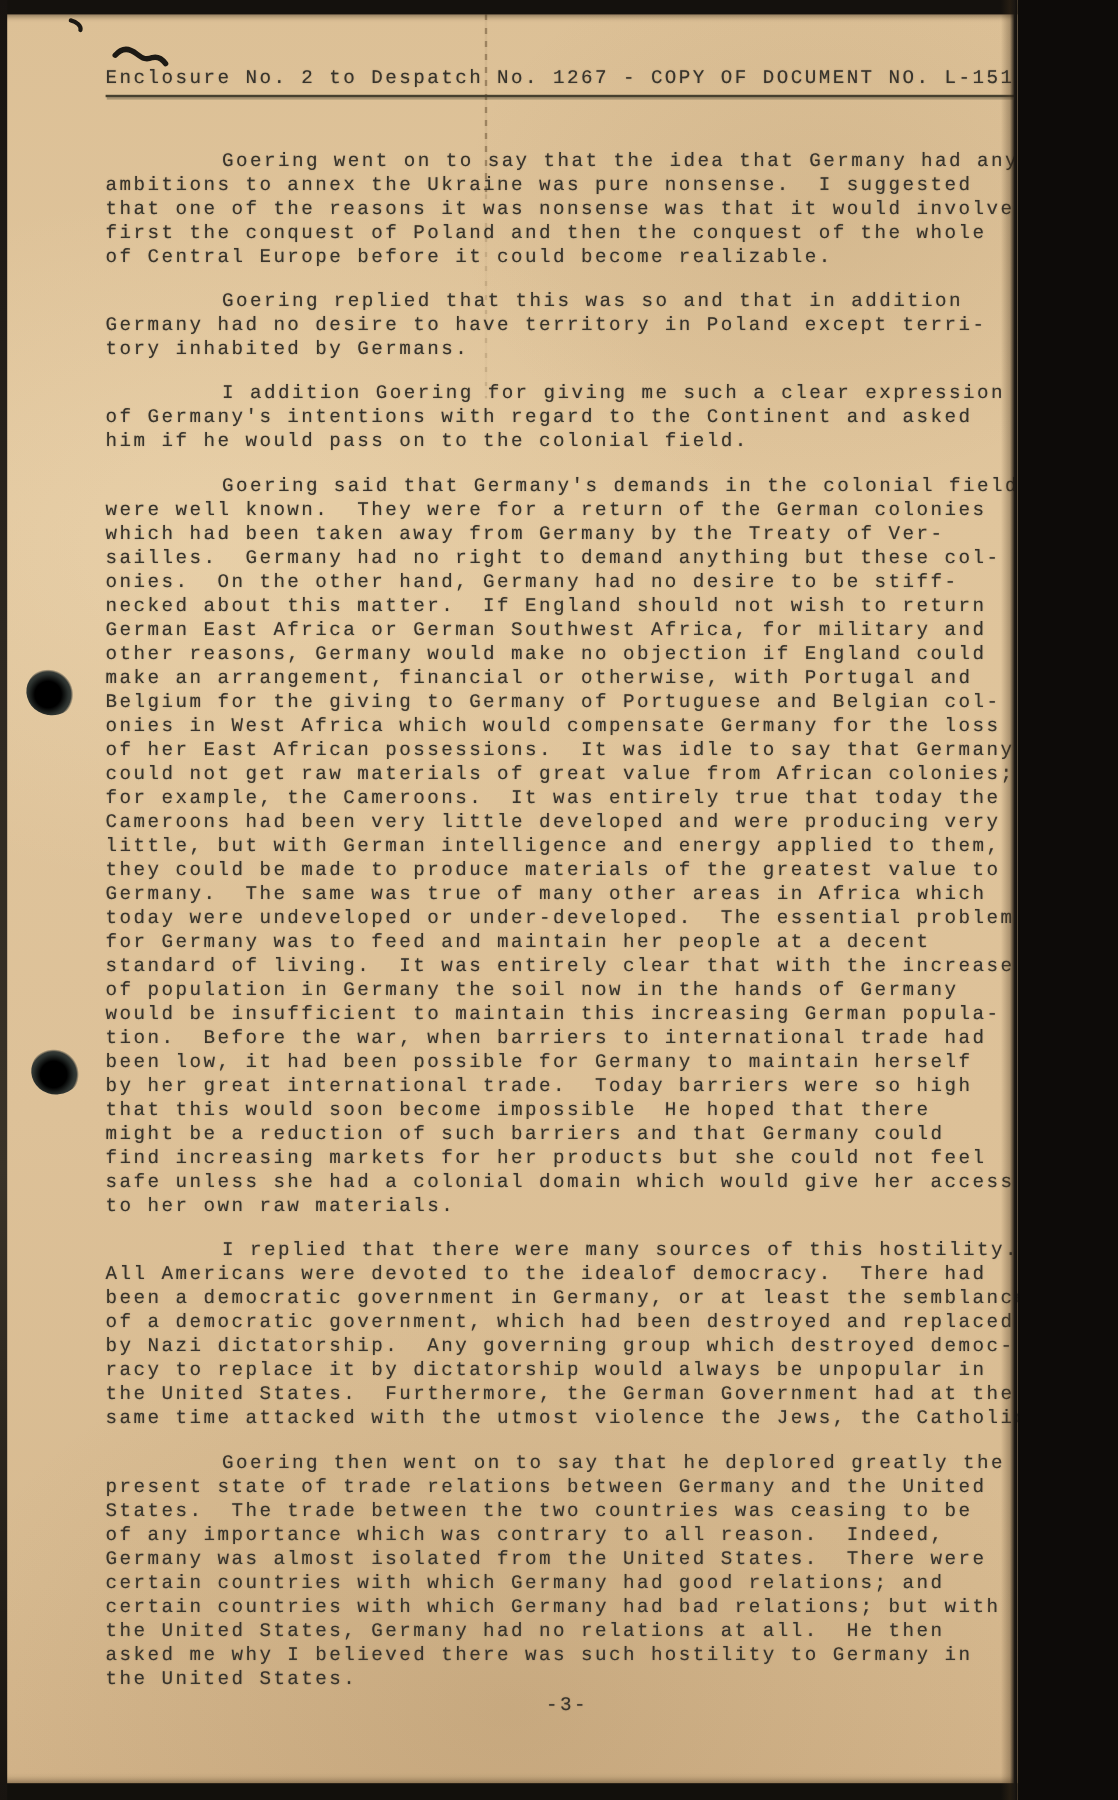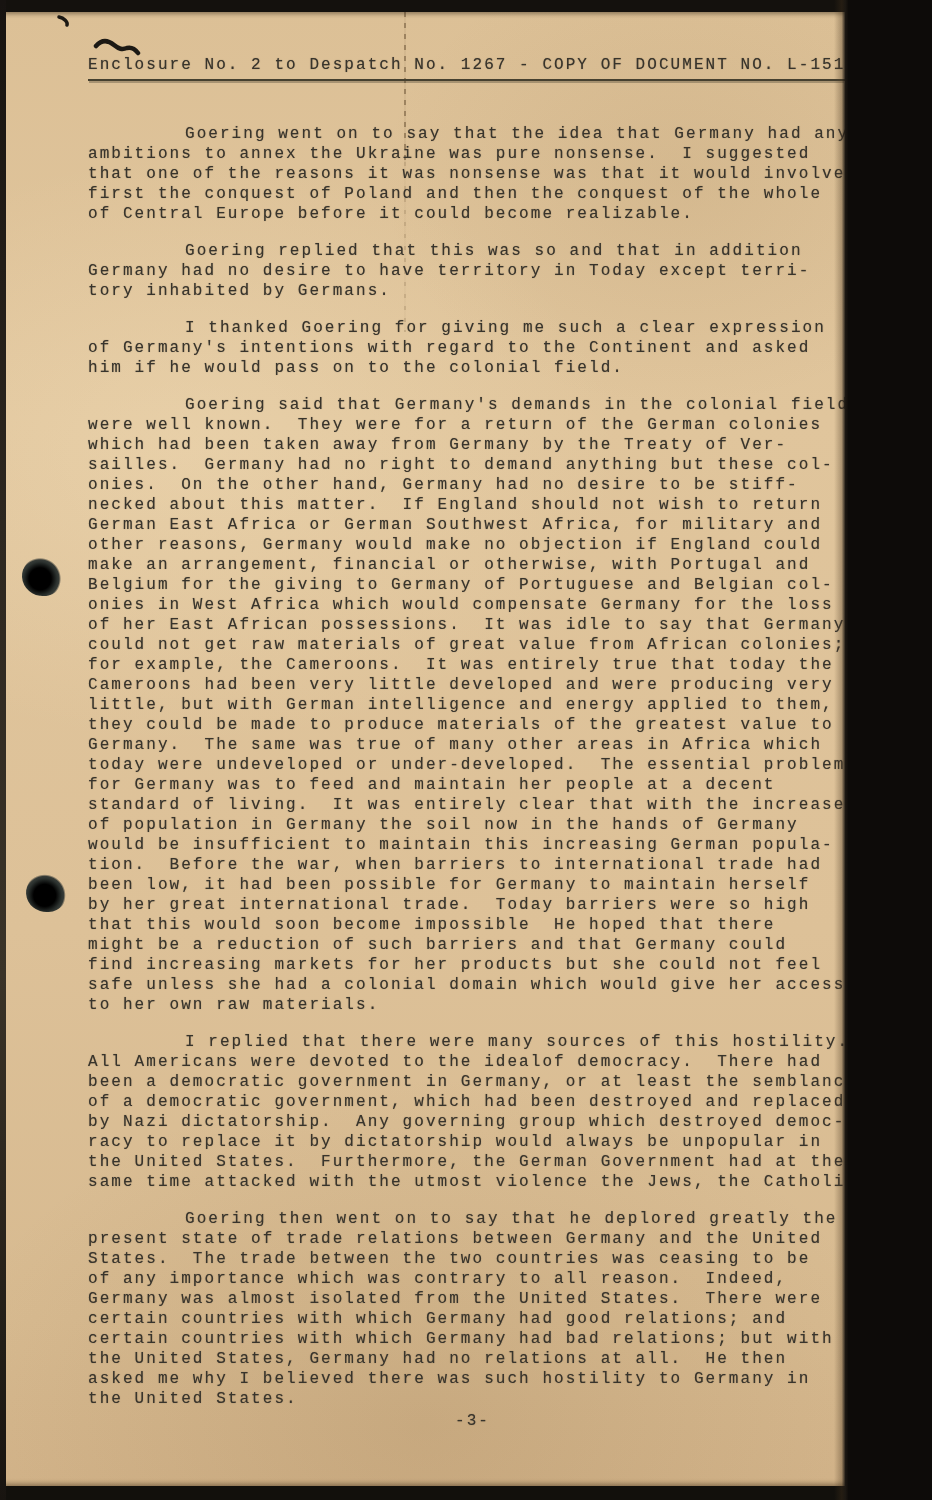"Goering replied that this was" p.para { text: Today -> Poland }
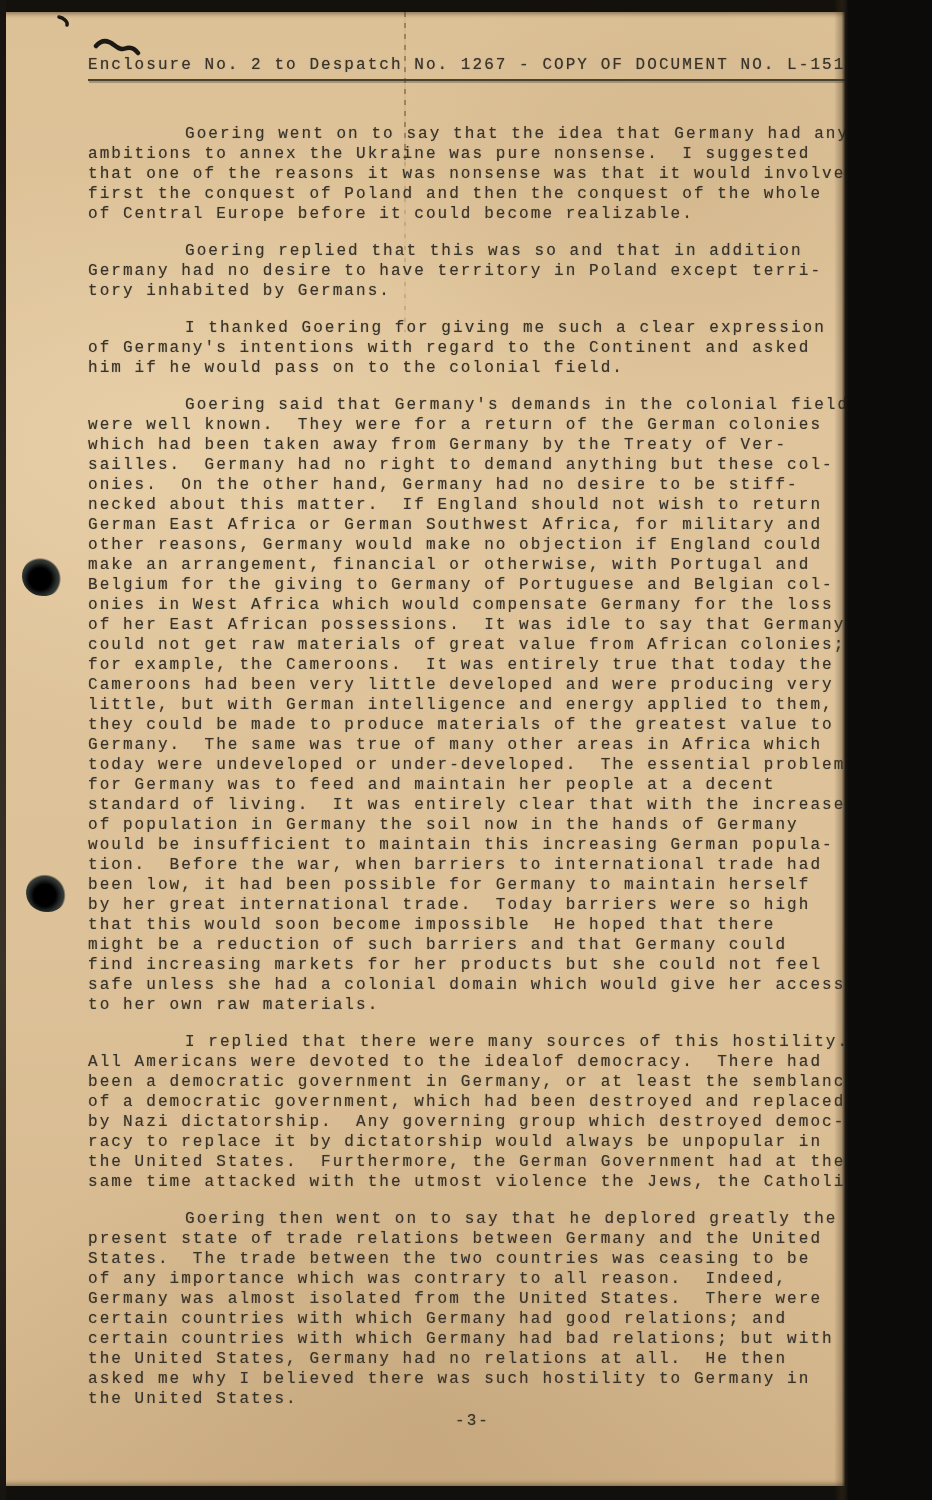"I thanked Goering for giving" p.para { text: thanked -> addition }
